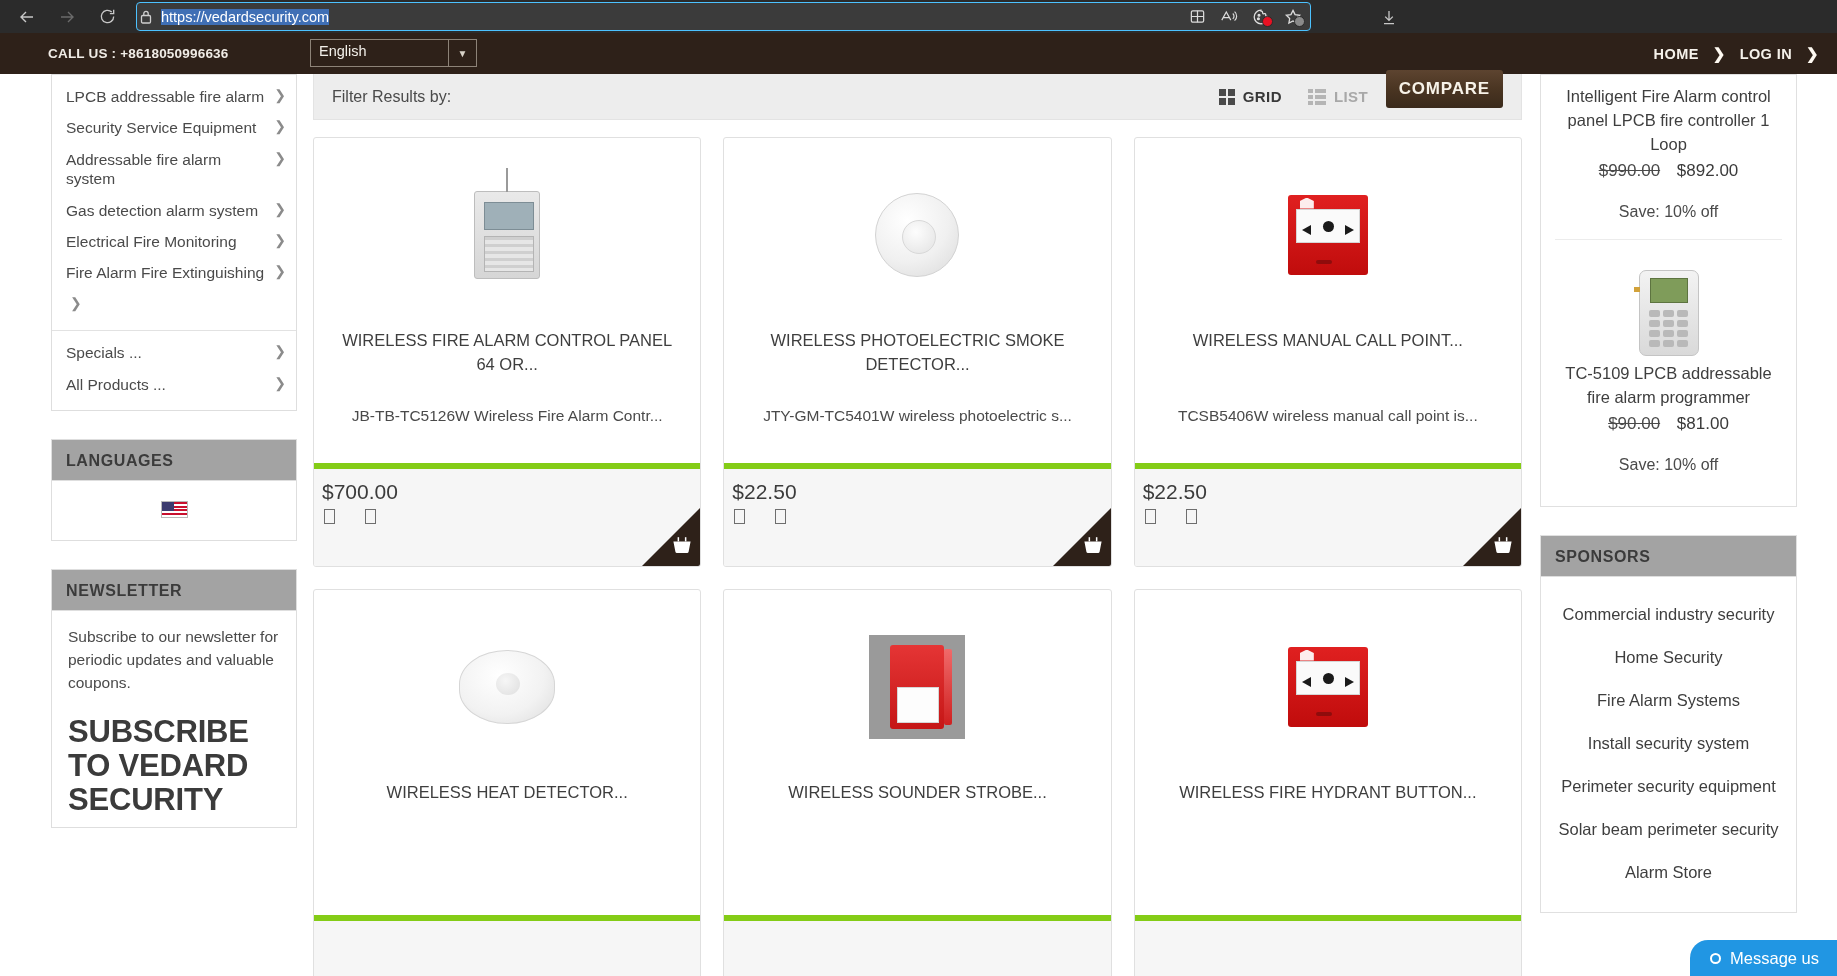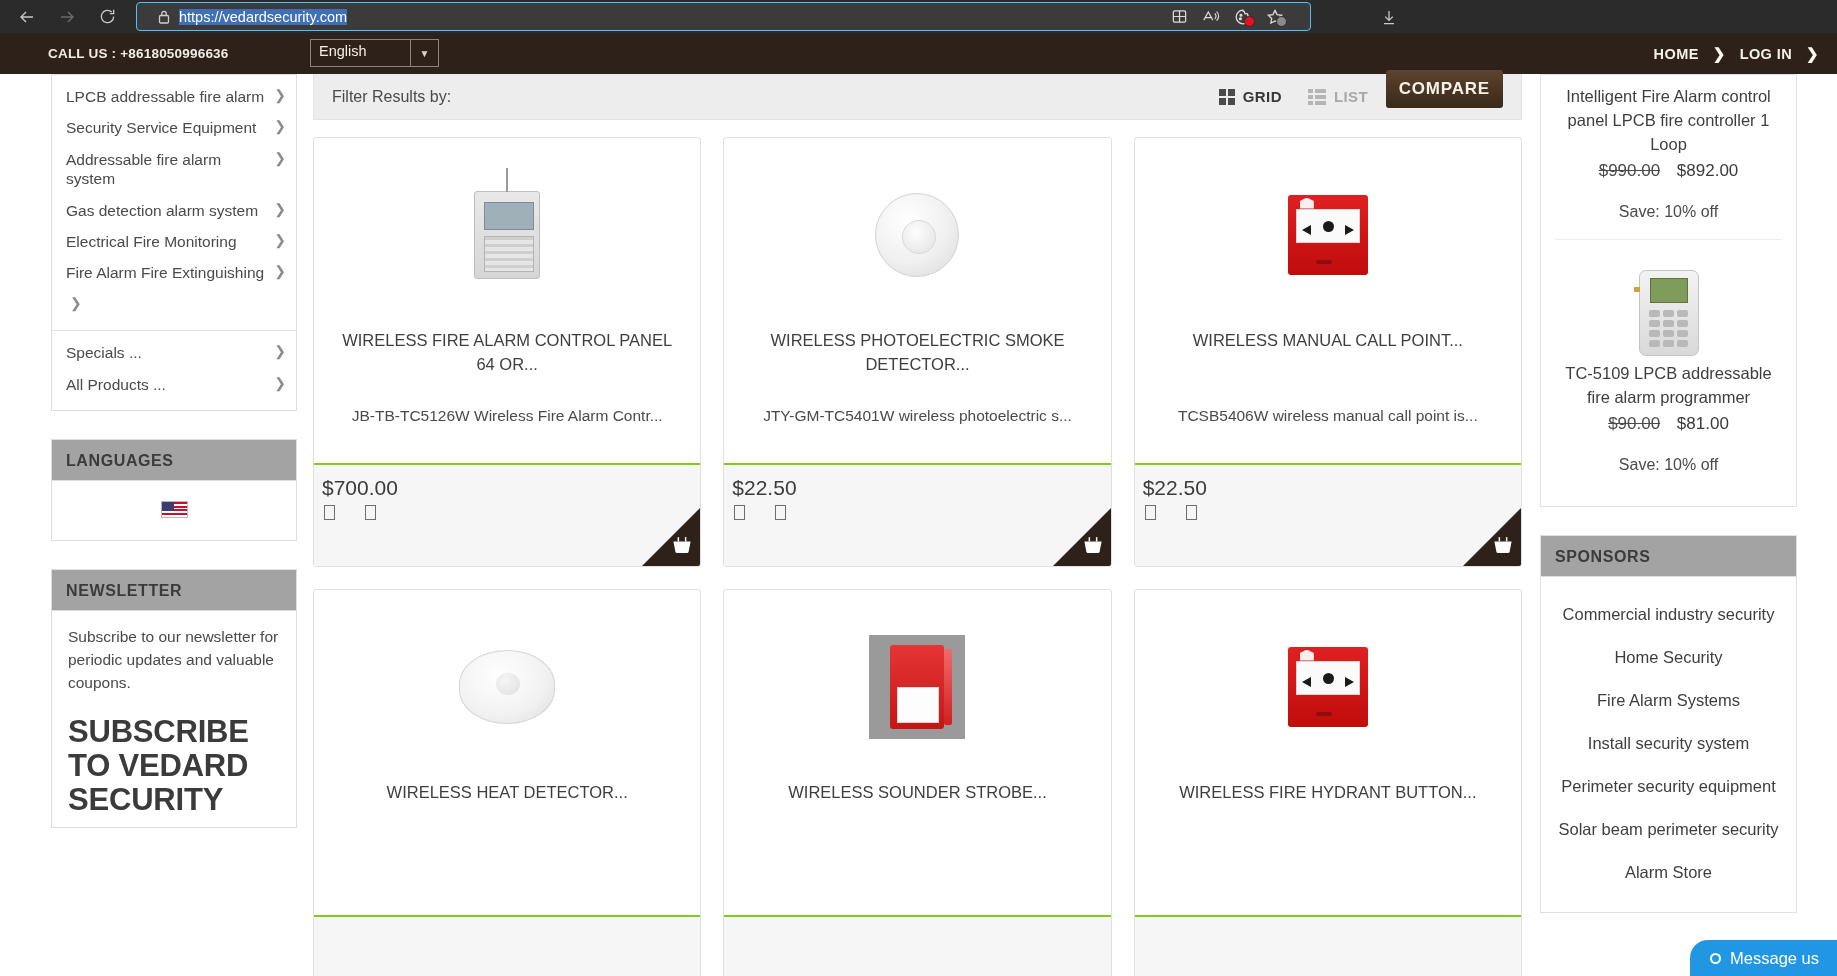"https://vedardsecurity.com" .omnibox { padding: 0 20px -> 0 2px }
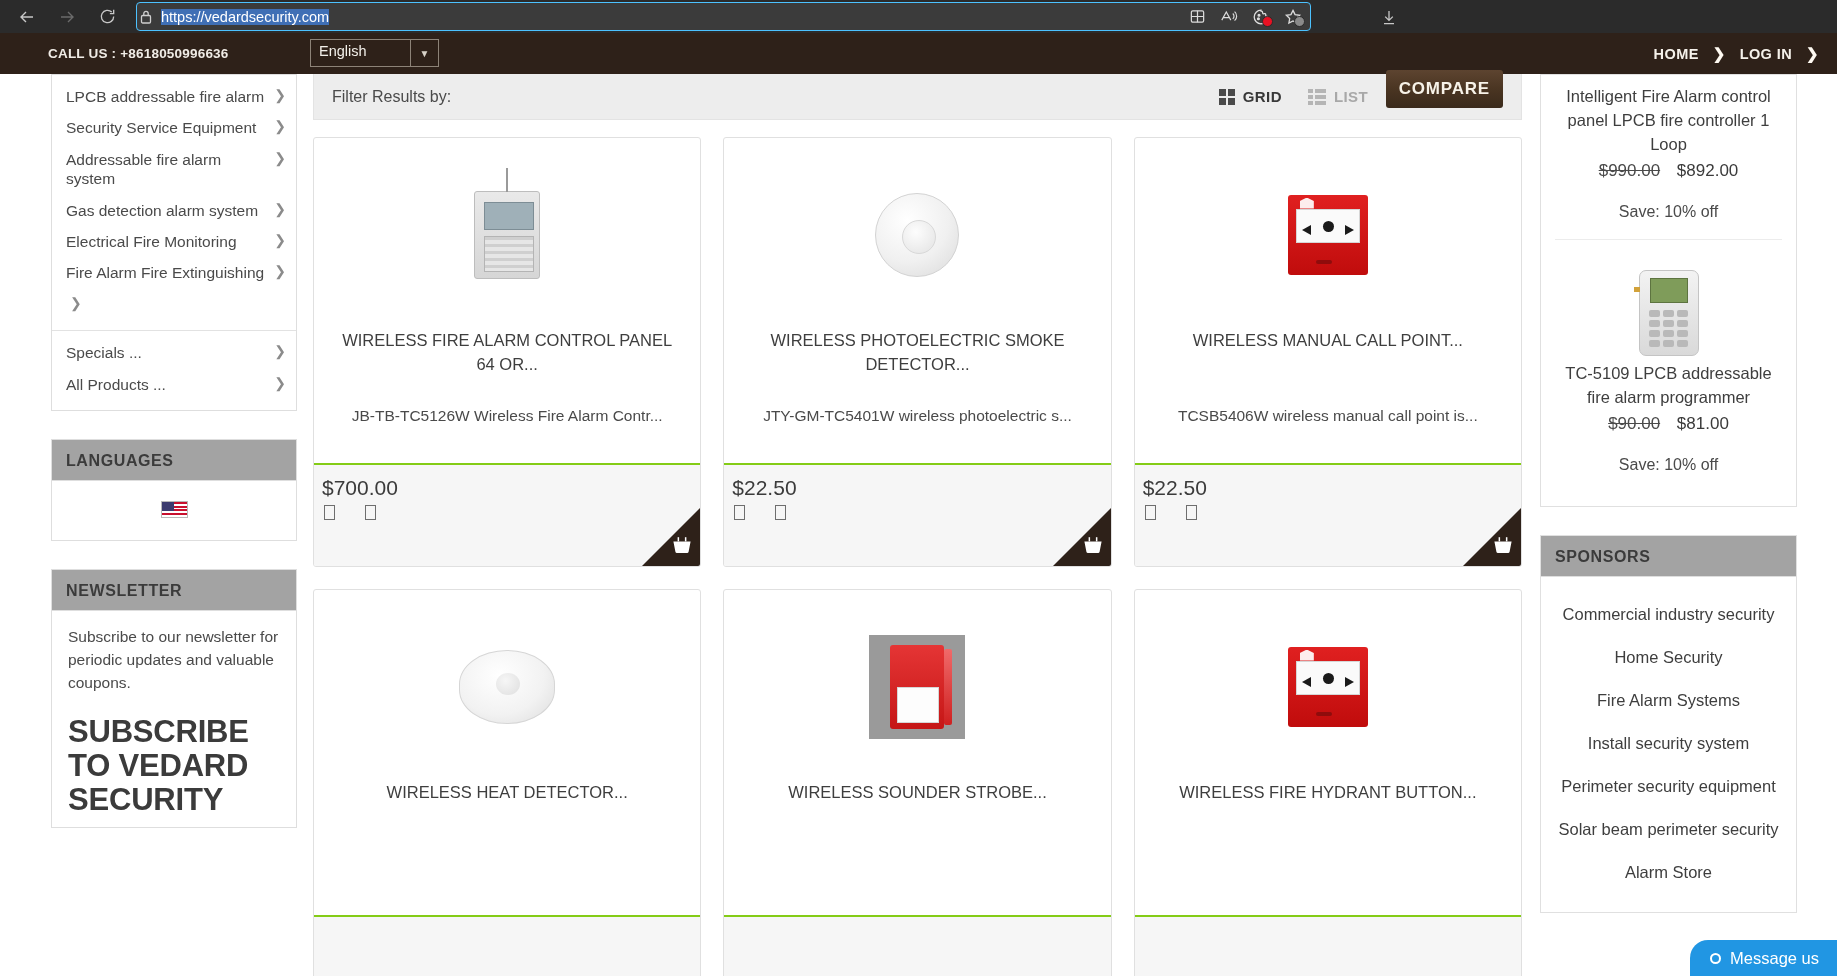"English" .lang-select { width: 129px -> 167px }
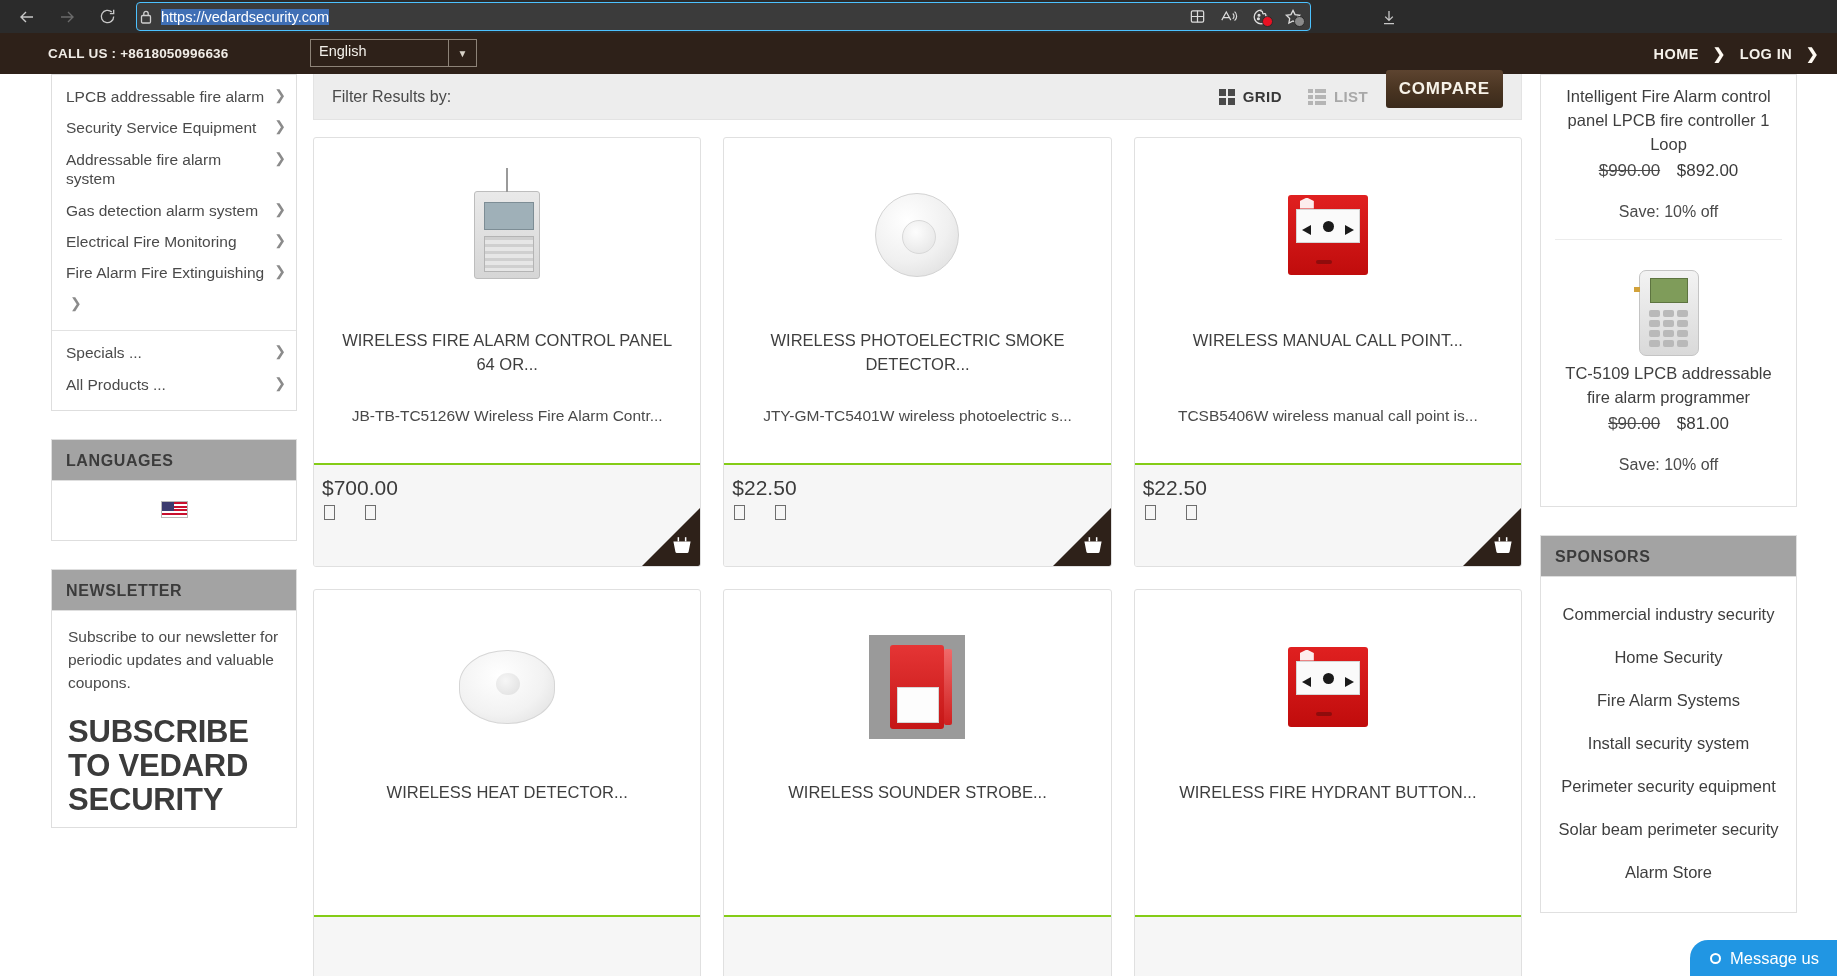"$700.00" .pc-foot { border-top: 2px solid #84cc16 -> 6px solid #84cc16 }
